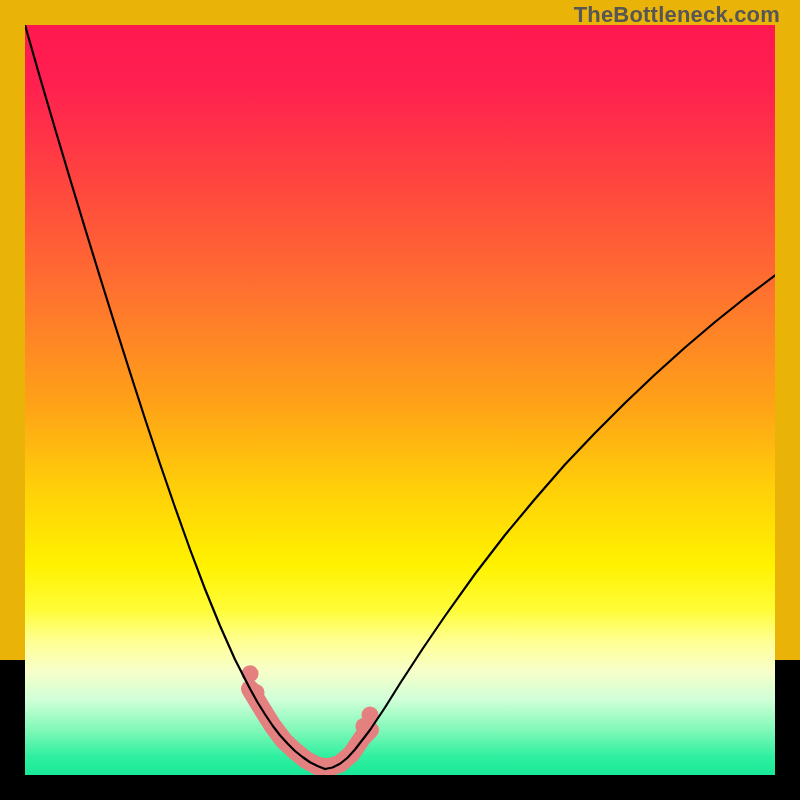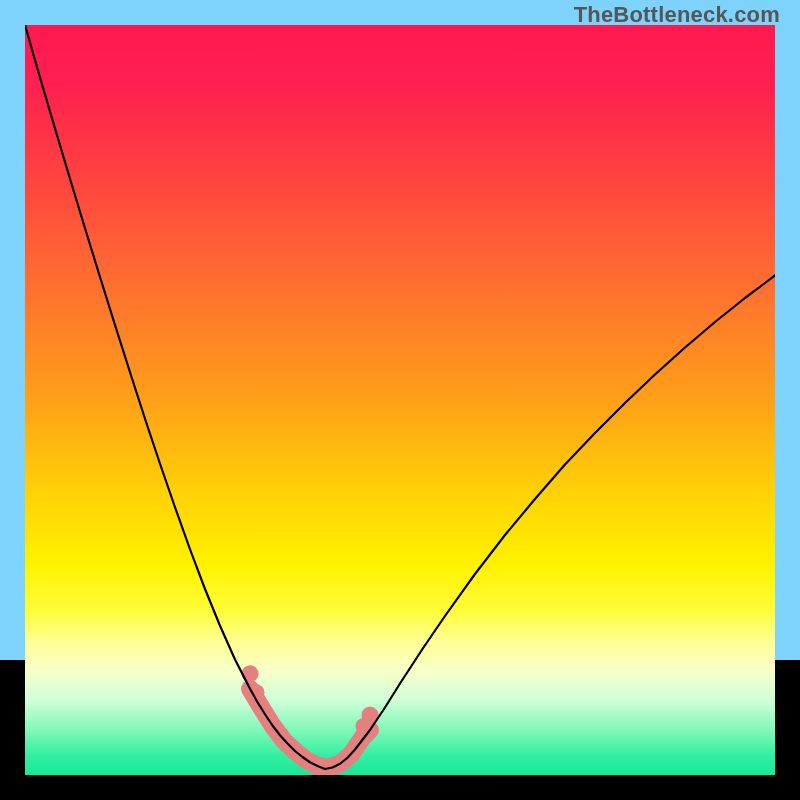"TheBottleneck.com" .frame { background: #7dd3fc -> #eab308 }
